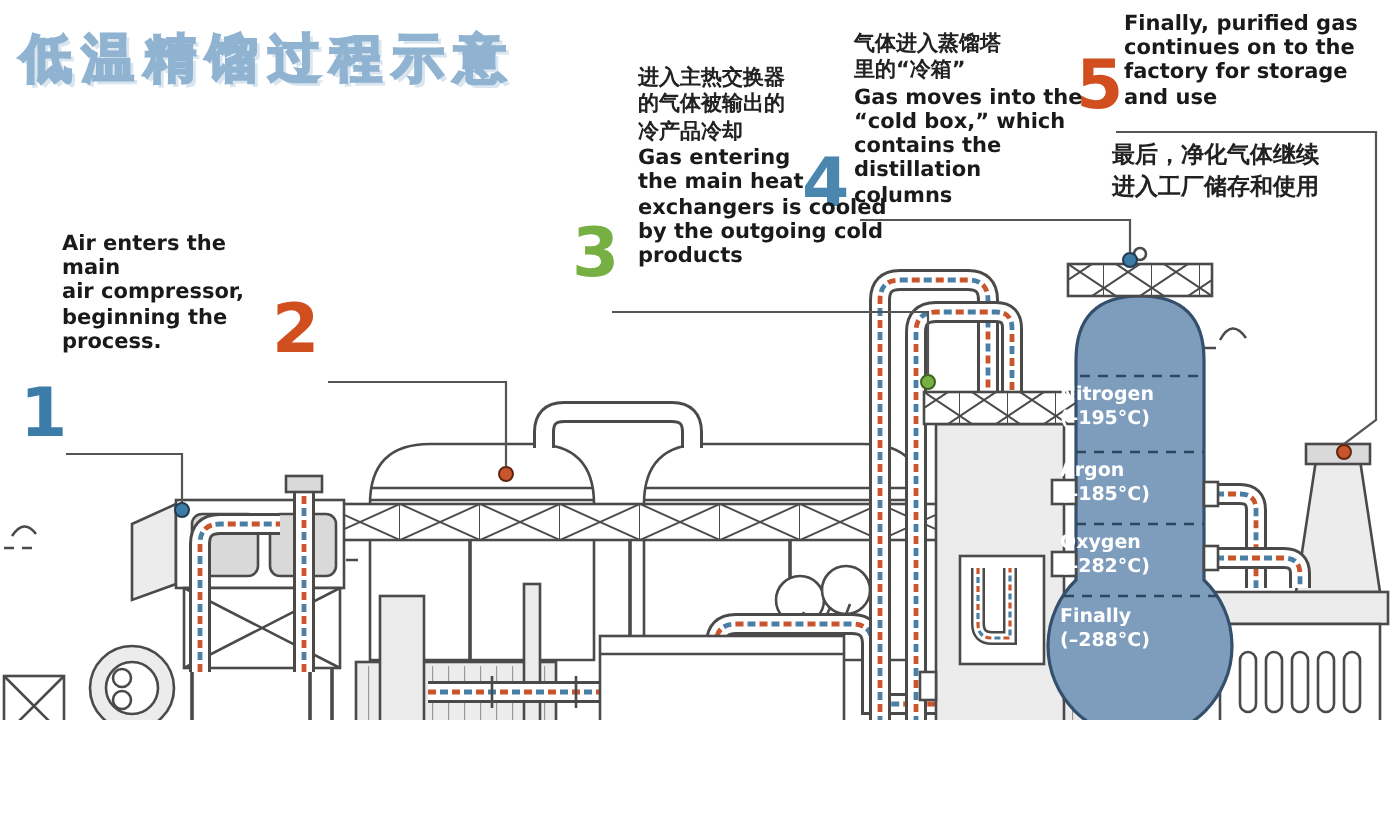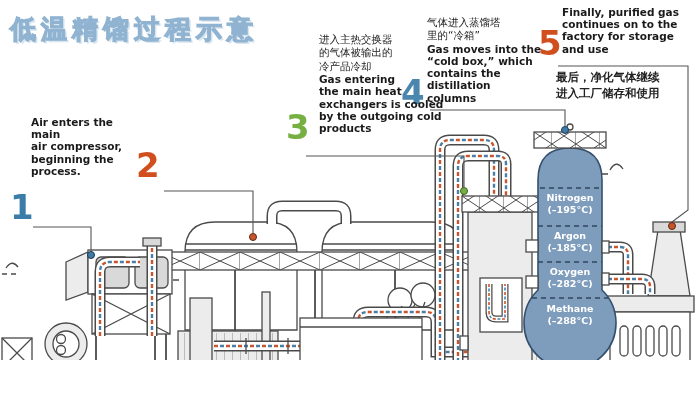"气体进入蒸馏塔" .zh { font-weight: 400 -> 700 }
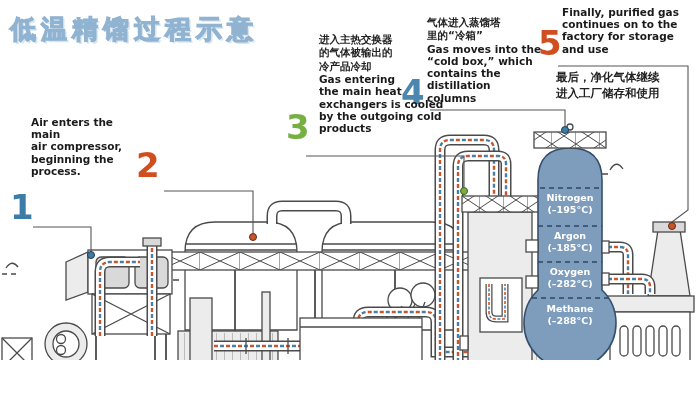"Nitrogen" .cb-label { text-align: center -> left }
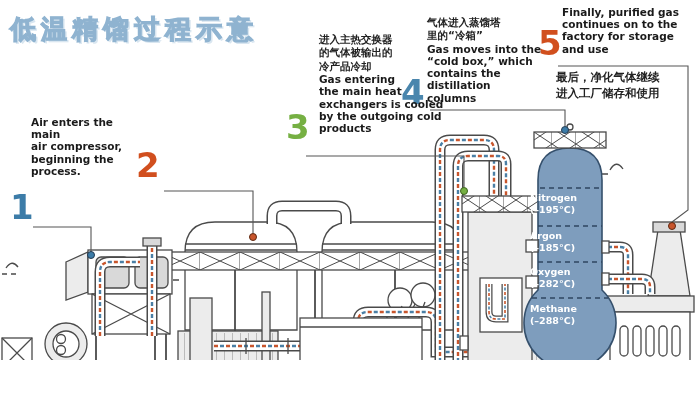"Methane" div { text: Methane -> Finally }
